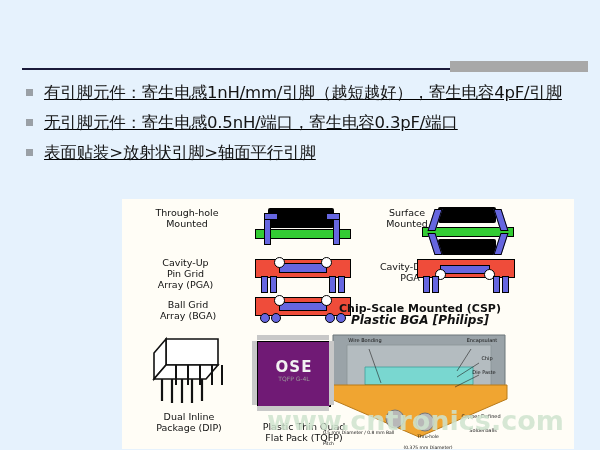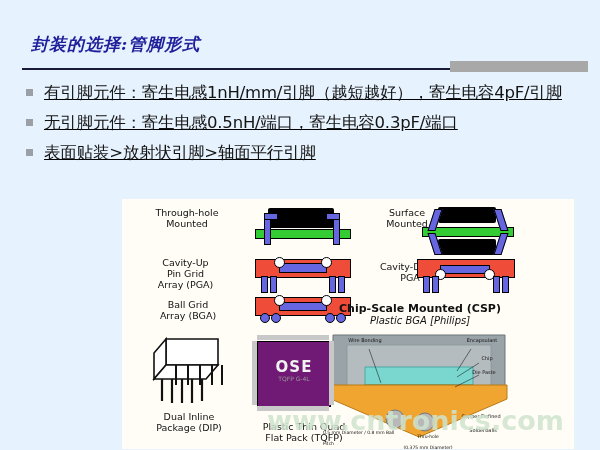"封装的选择:管脚形式" div { html: <div>封装的选择:管脚形式</div> -> none }
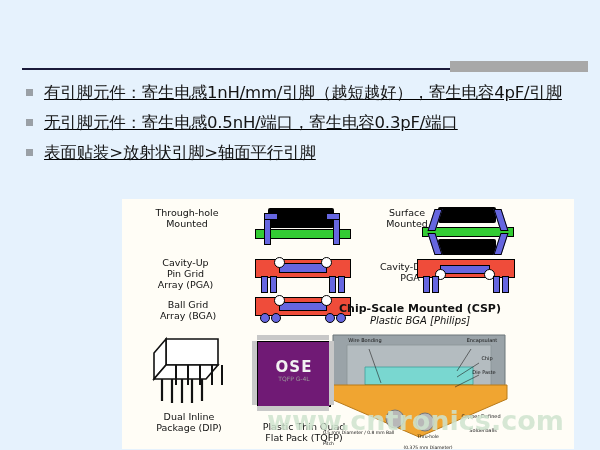"Plastic BGA [Philips]" div.lbl { font-size: 10px -> 12px; font-weight: normal -> bold }
